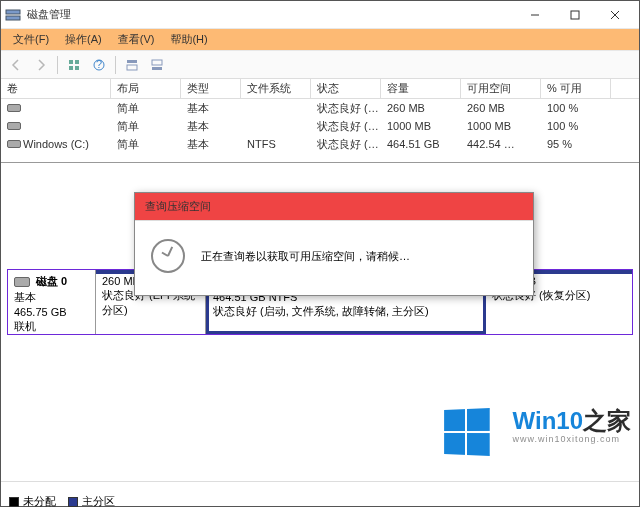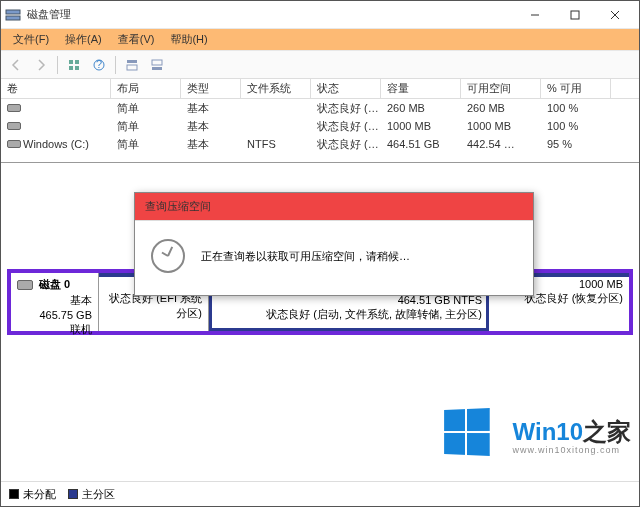"磁盘 0" .disk-row { border: 4px solid #6d28d9 -> 1px solid #6d28d9; text-align: right -> none }
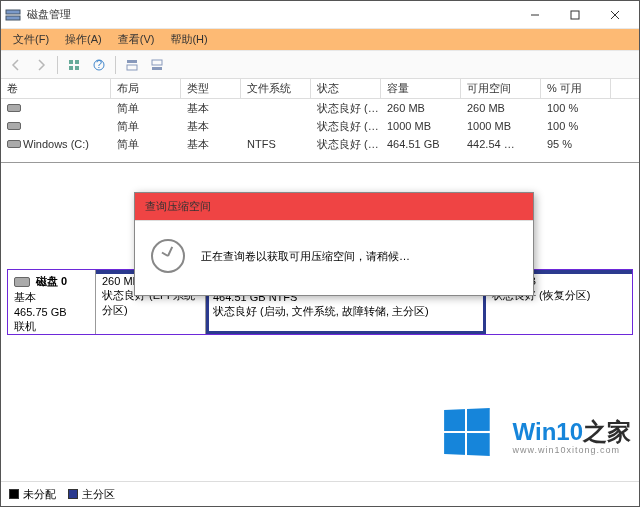"Win10" .watermark { align-items: flex-end -> flex-start }
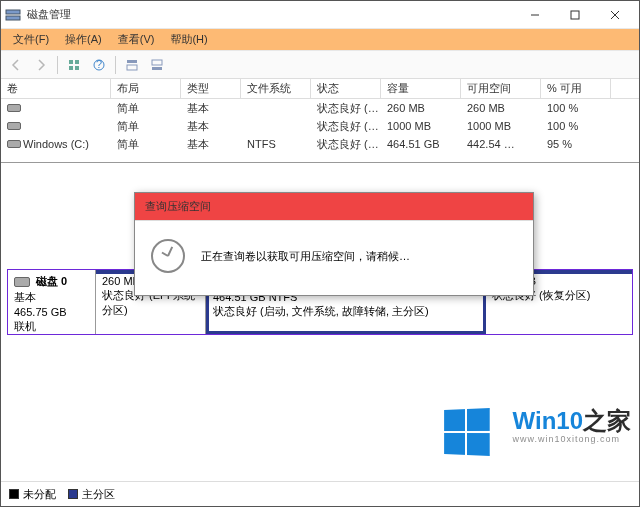"未分配" .legend { align-items: center -> flex-start }
